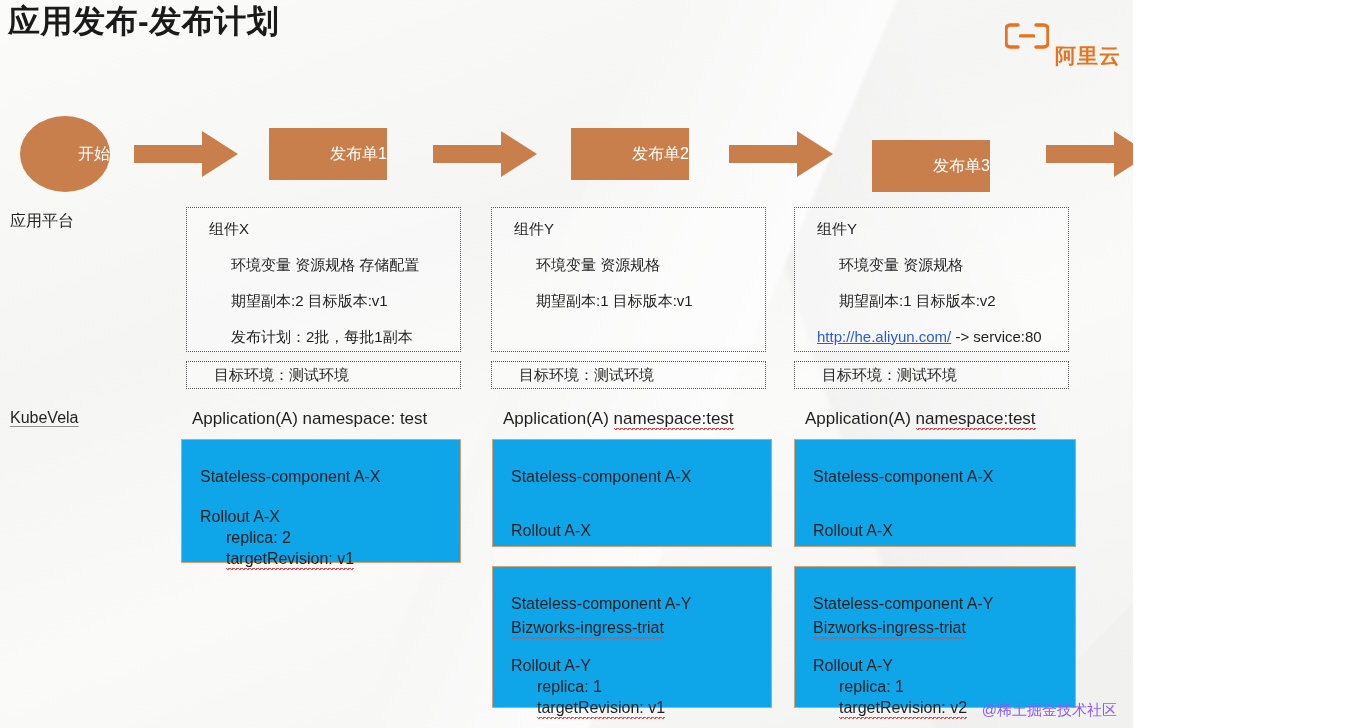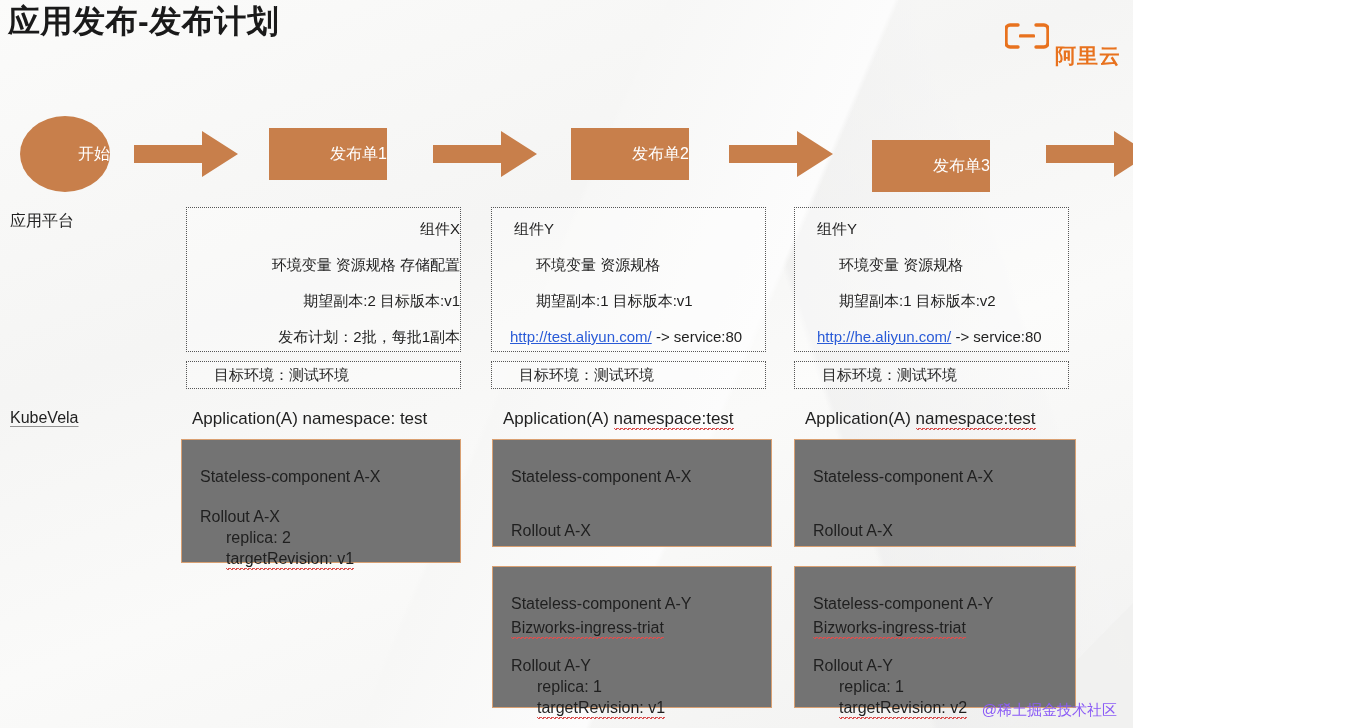"组件X" div.dcard { text-align: right -> none }
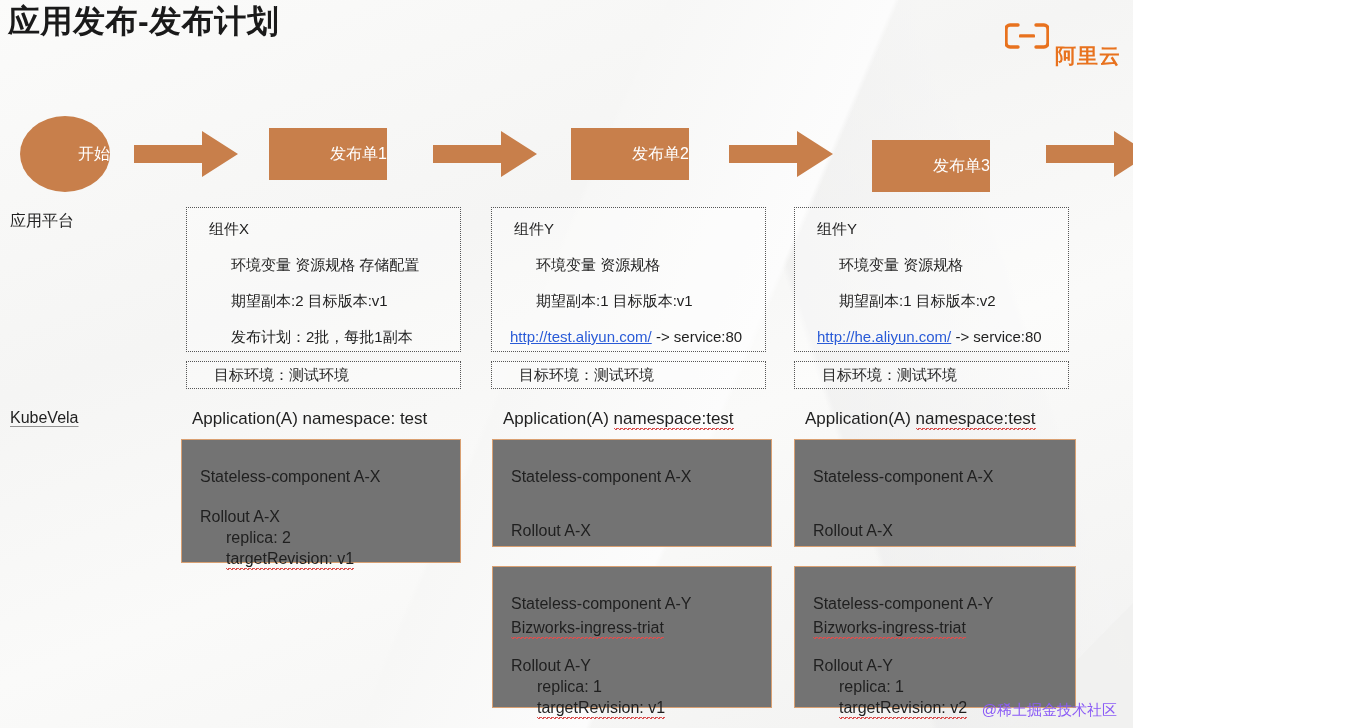"http://test.aliyun.com/ -> service:80" div.line { html: <div><a>http://test.aliyun.com/</a><span> -&gt; service:80</span></div> -> none }
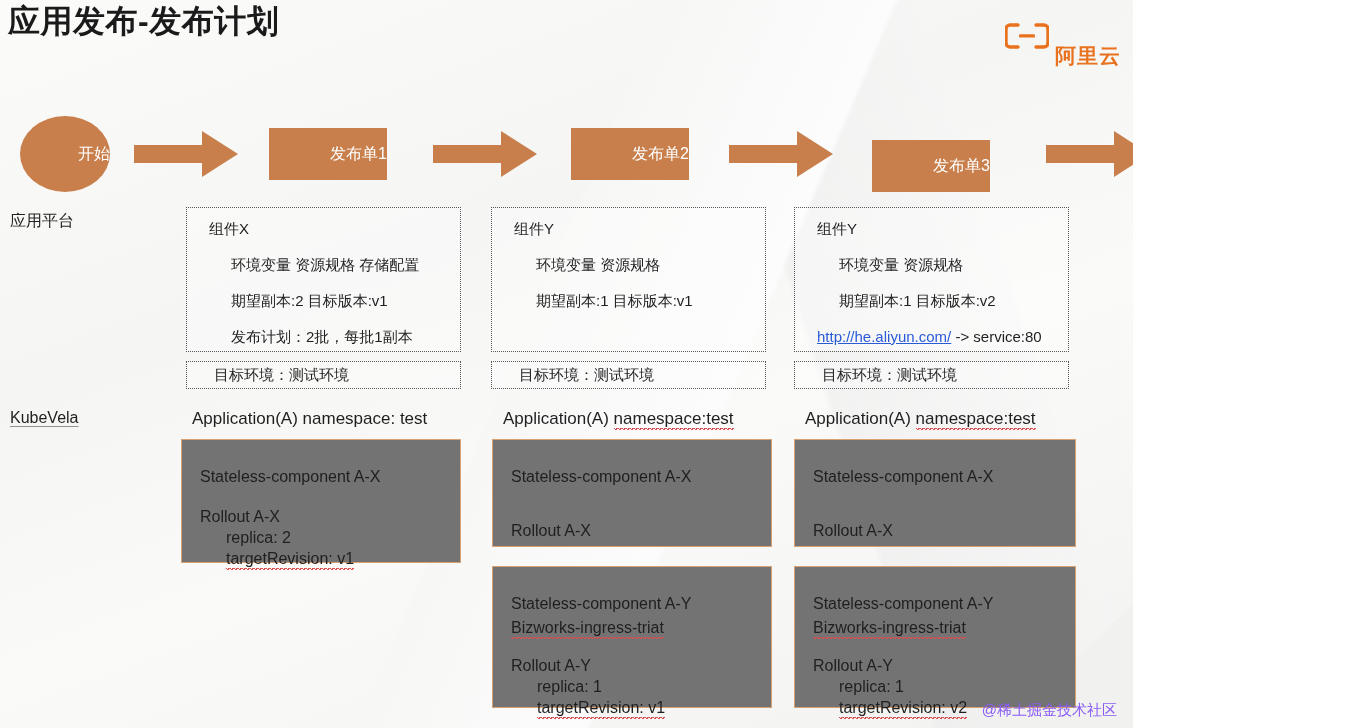"Stateless-component A-X" .kbox { background: #737373 -> #0ea5e9 }
